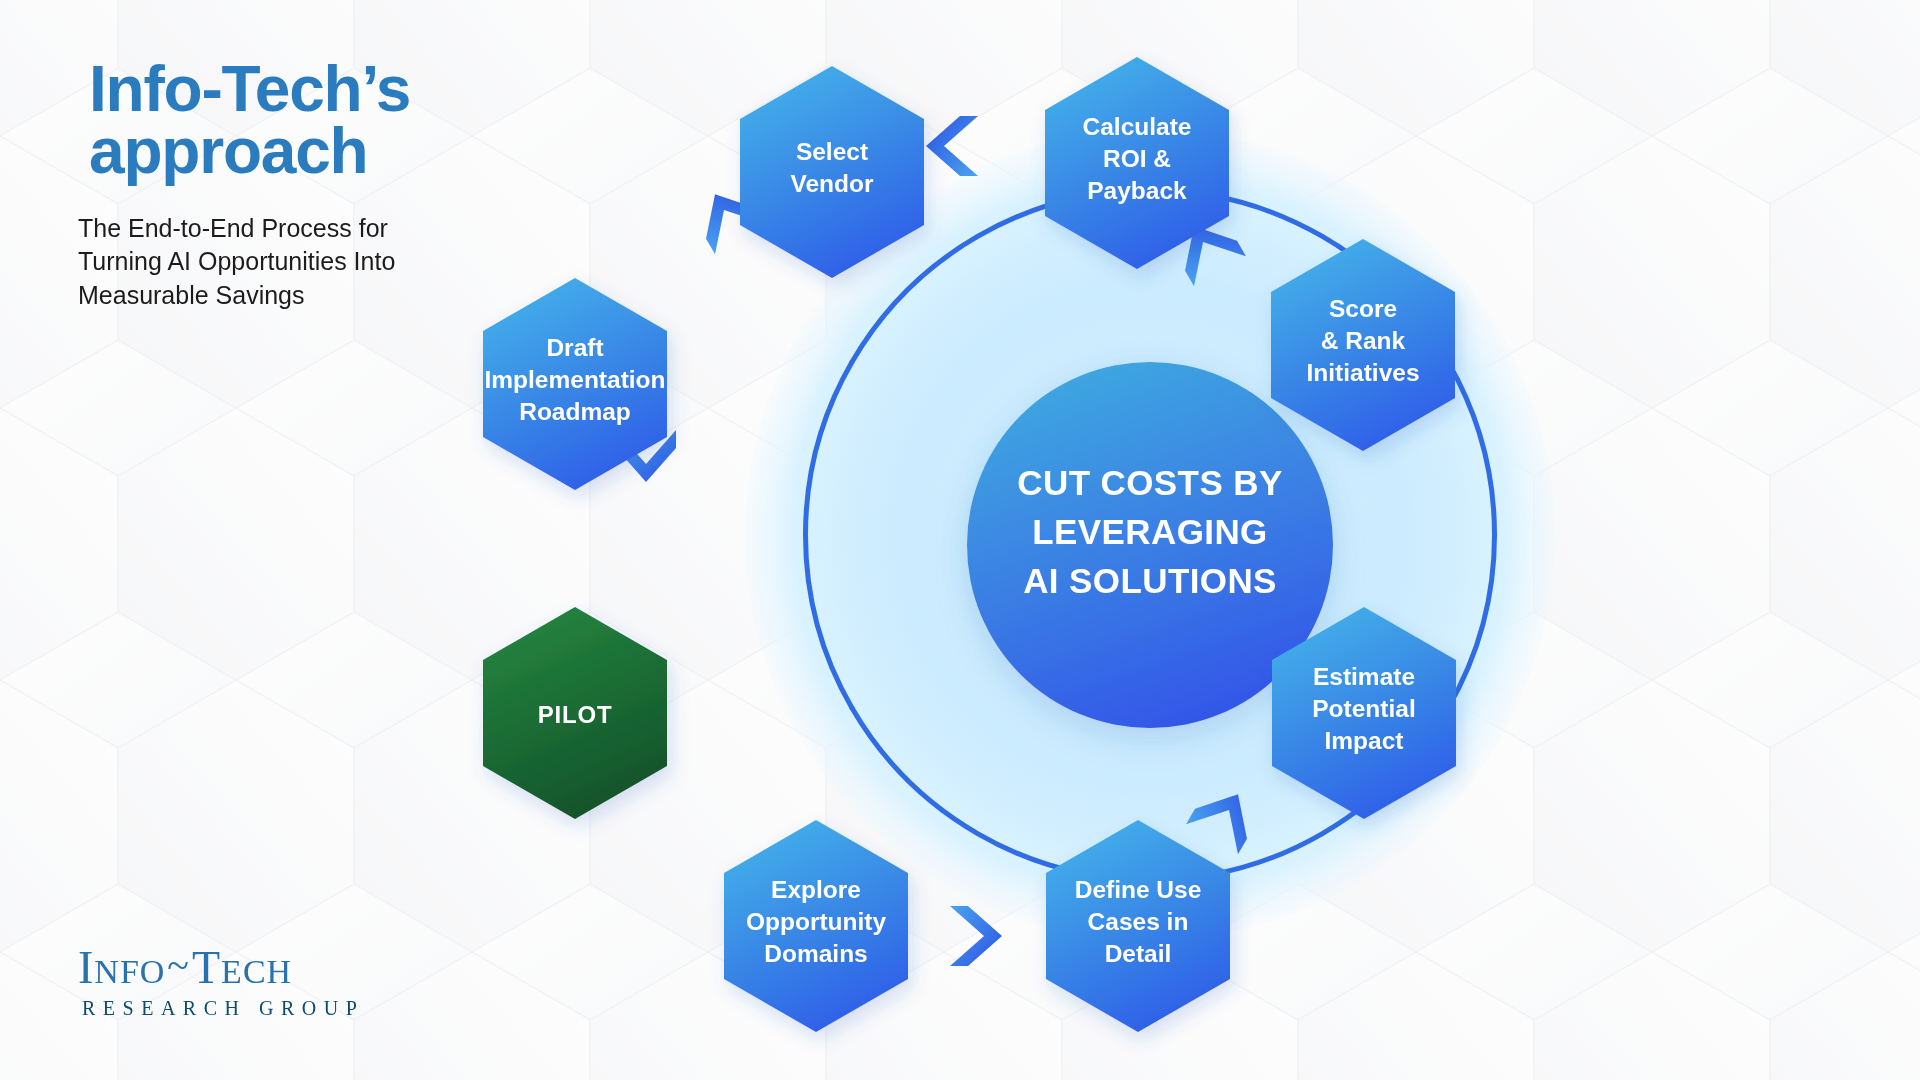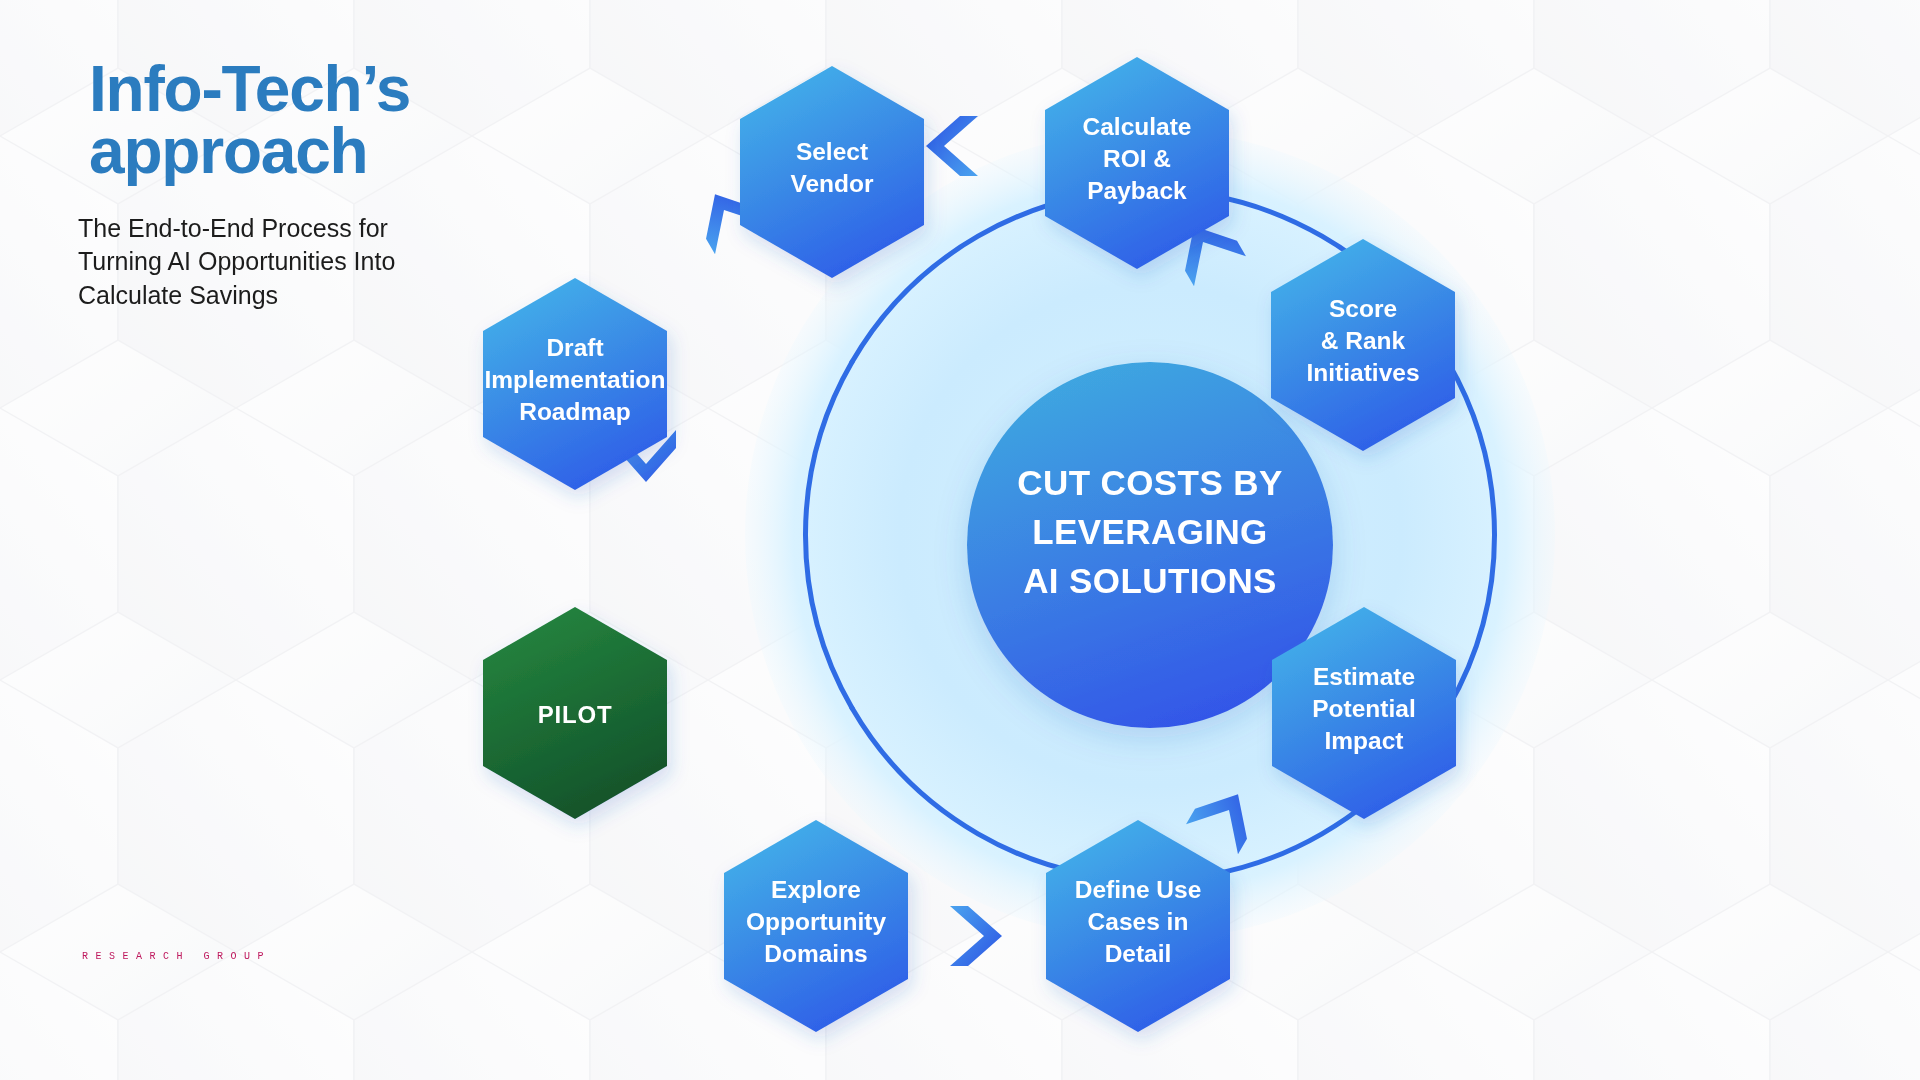"The End-to-End Process for" p { text: Calculate -> Measurable }
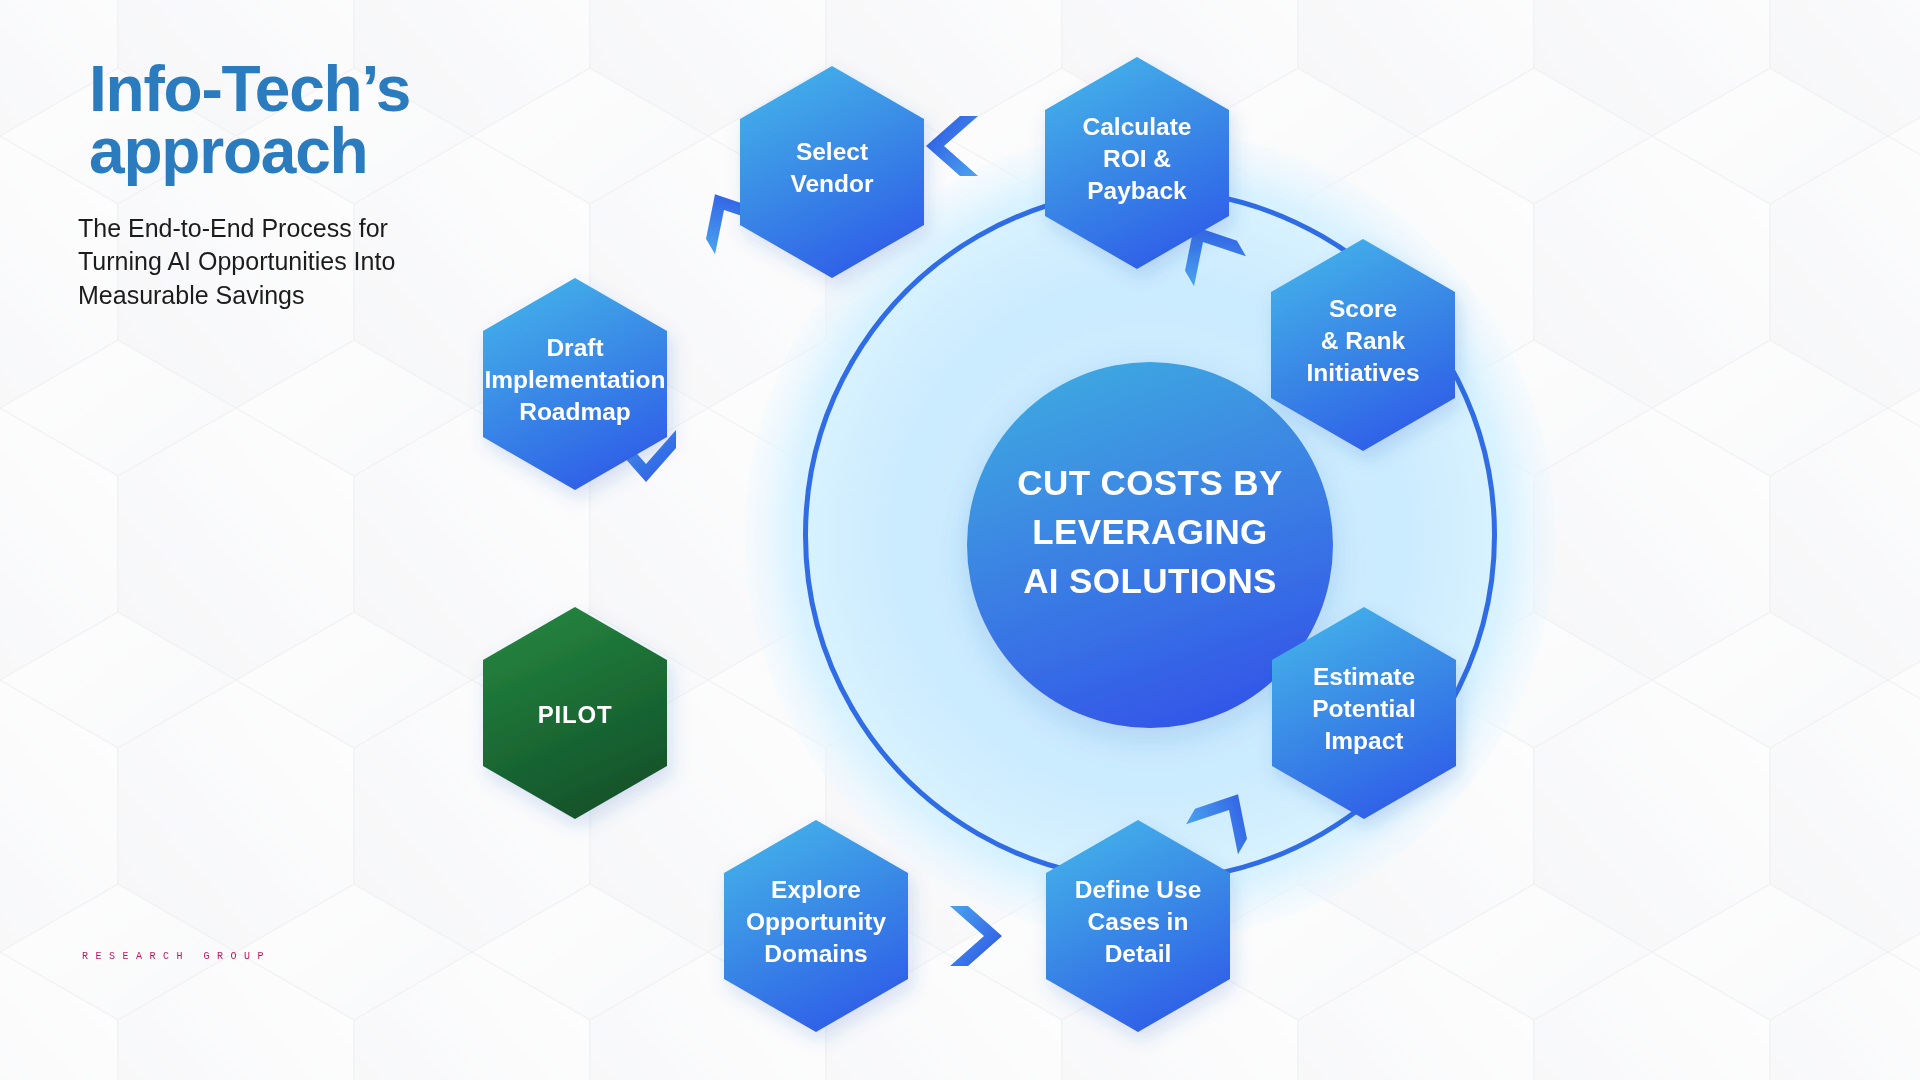"INFO~TECH" div { html: none -> <div><span>I</span><span>NFO</span><span>~</span><span>T</span><span>ECH</span></div> }
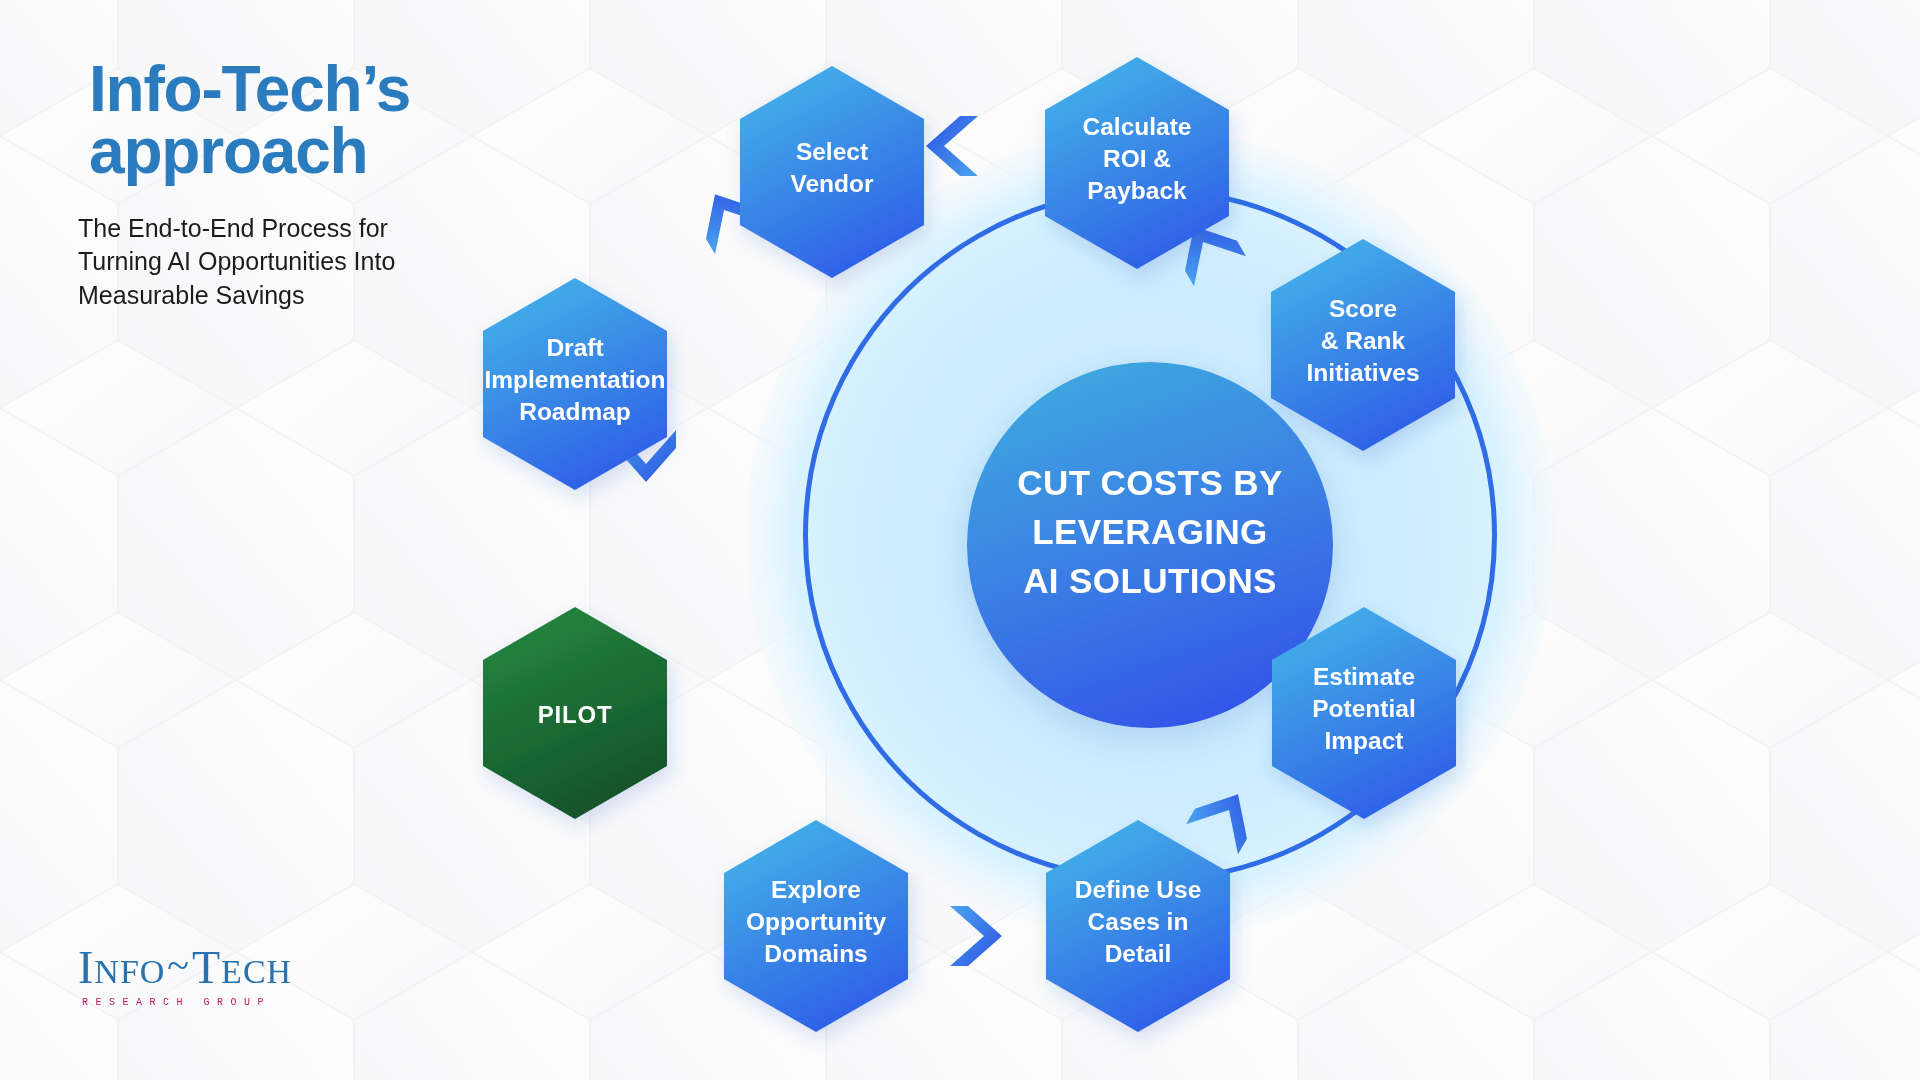"RESEARCH GROUP" #logo-sub { color: #be185d -> #0c4a6e; font-family: Liberation Mono, monospace -> Liberation Serif, serif; font-size: 10px -> 20px }
